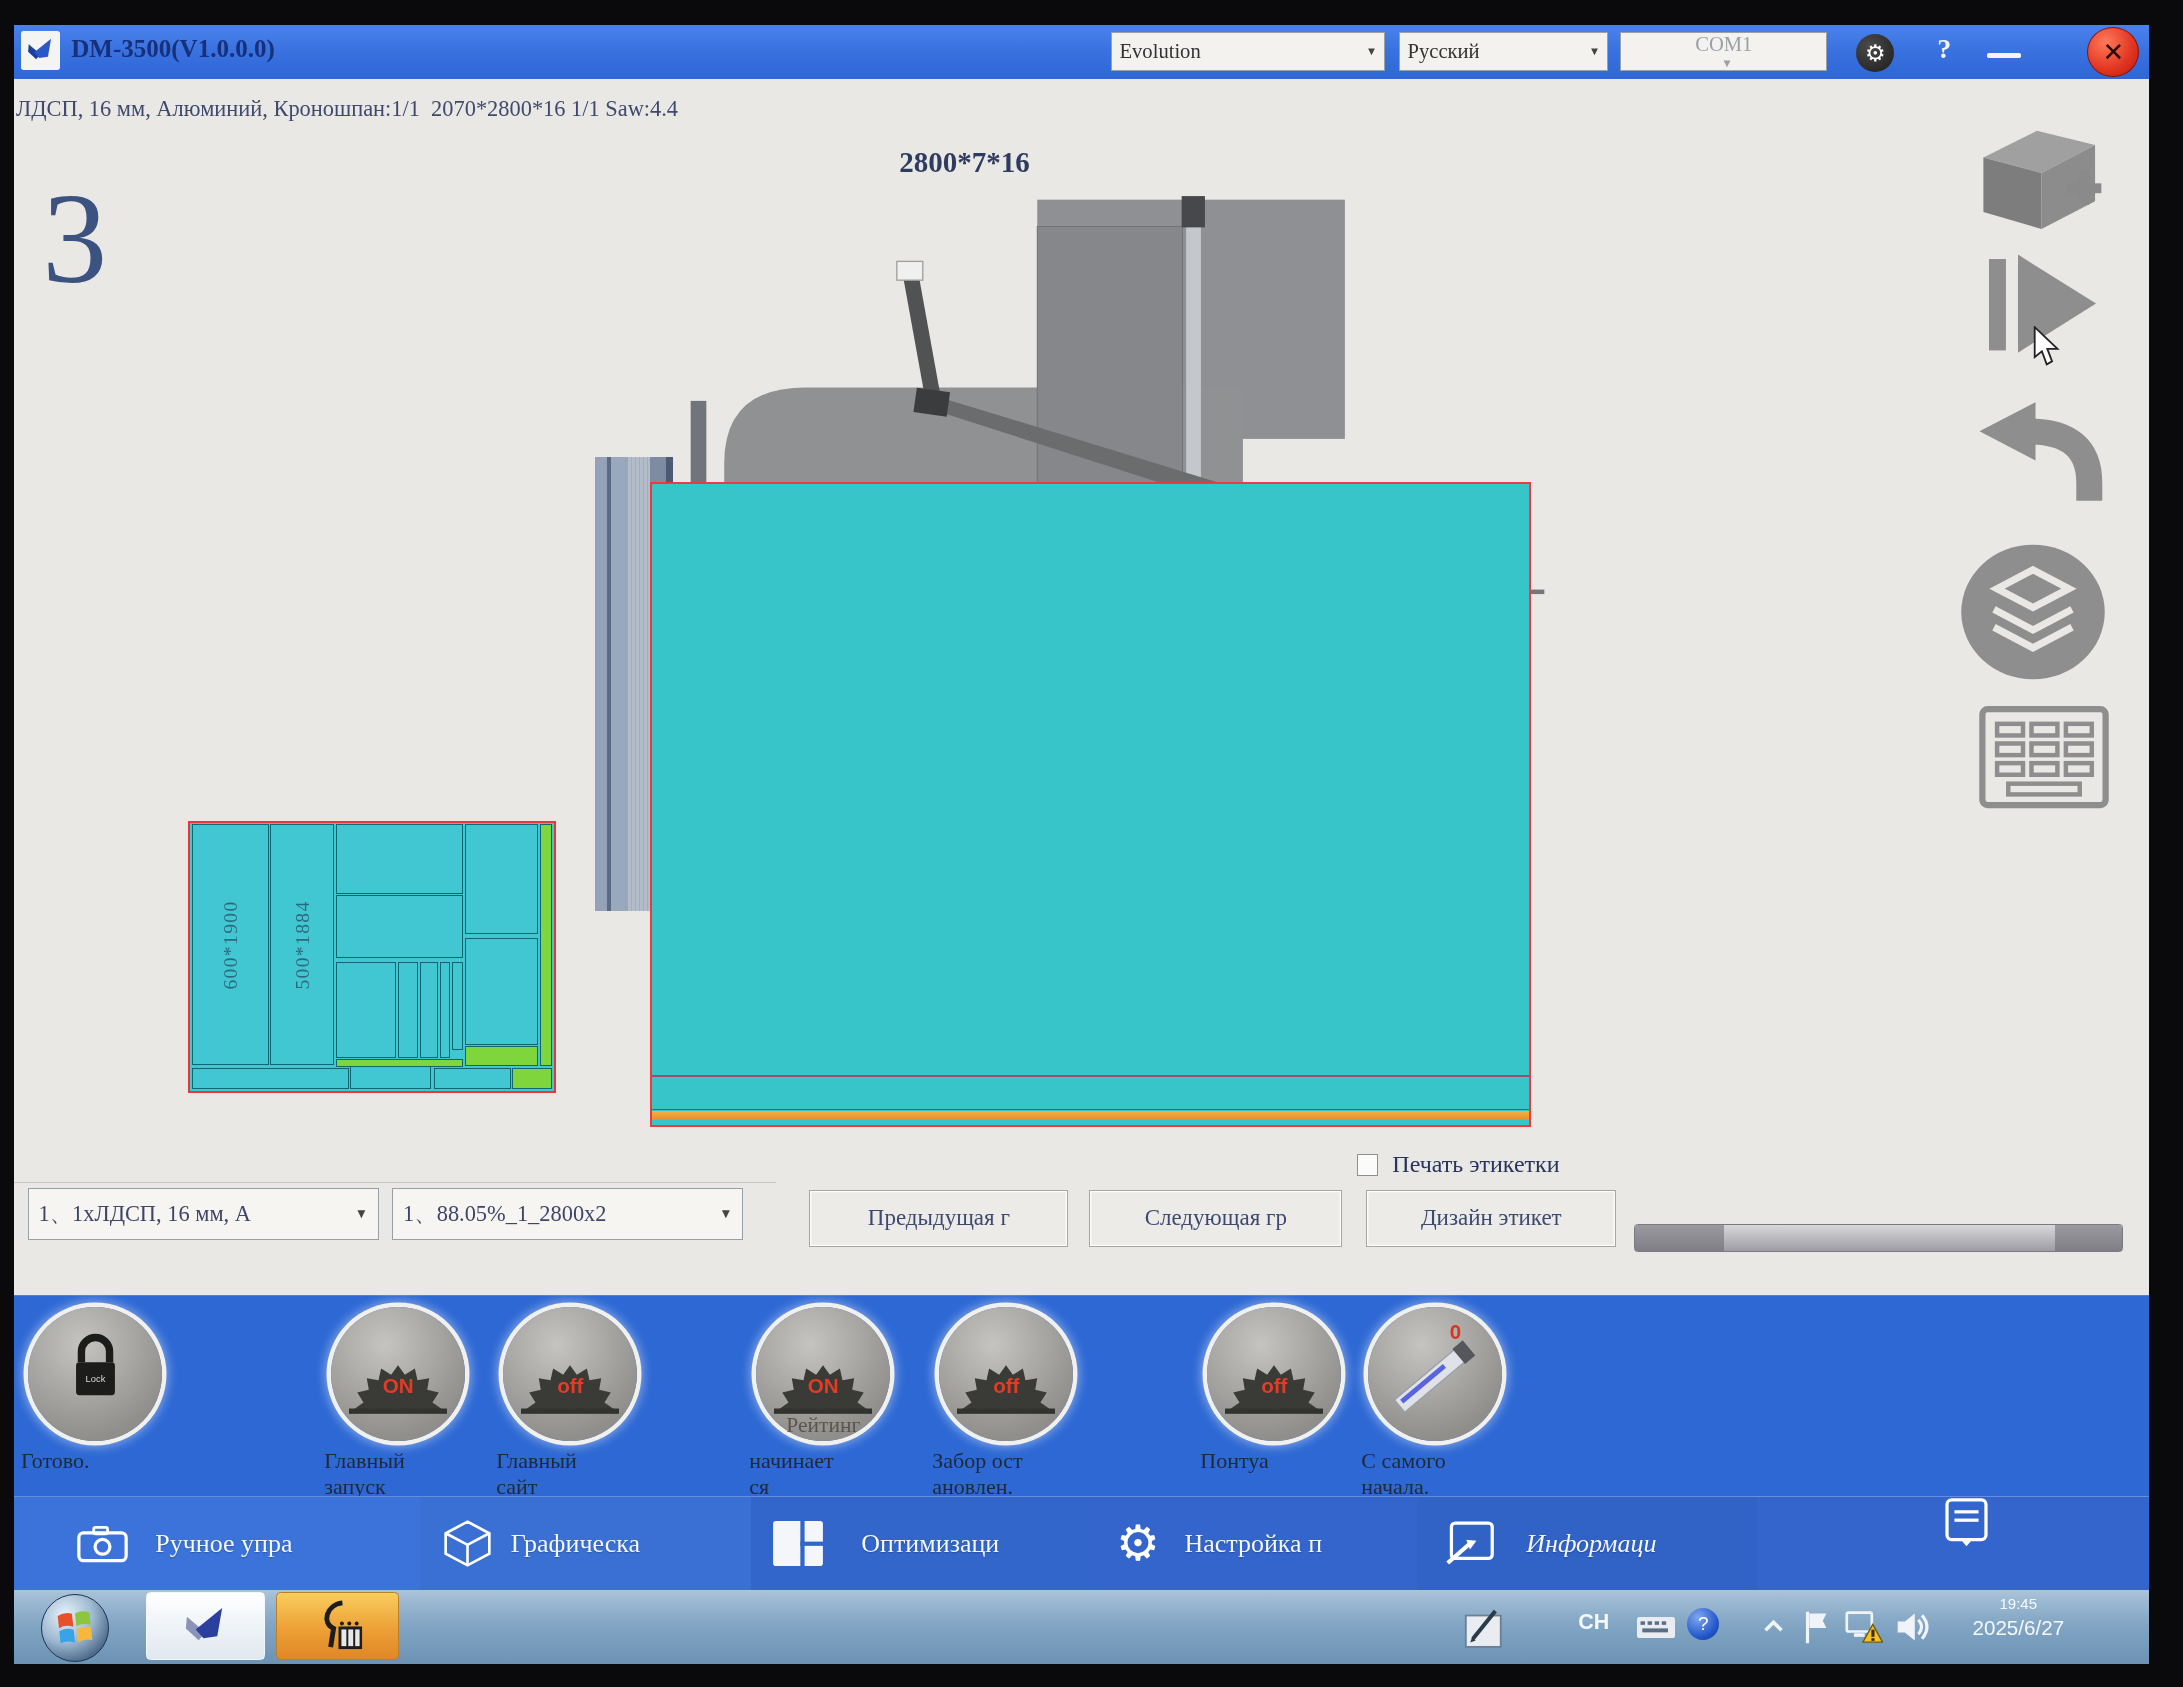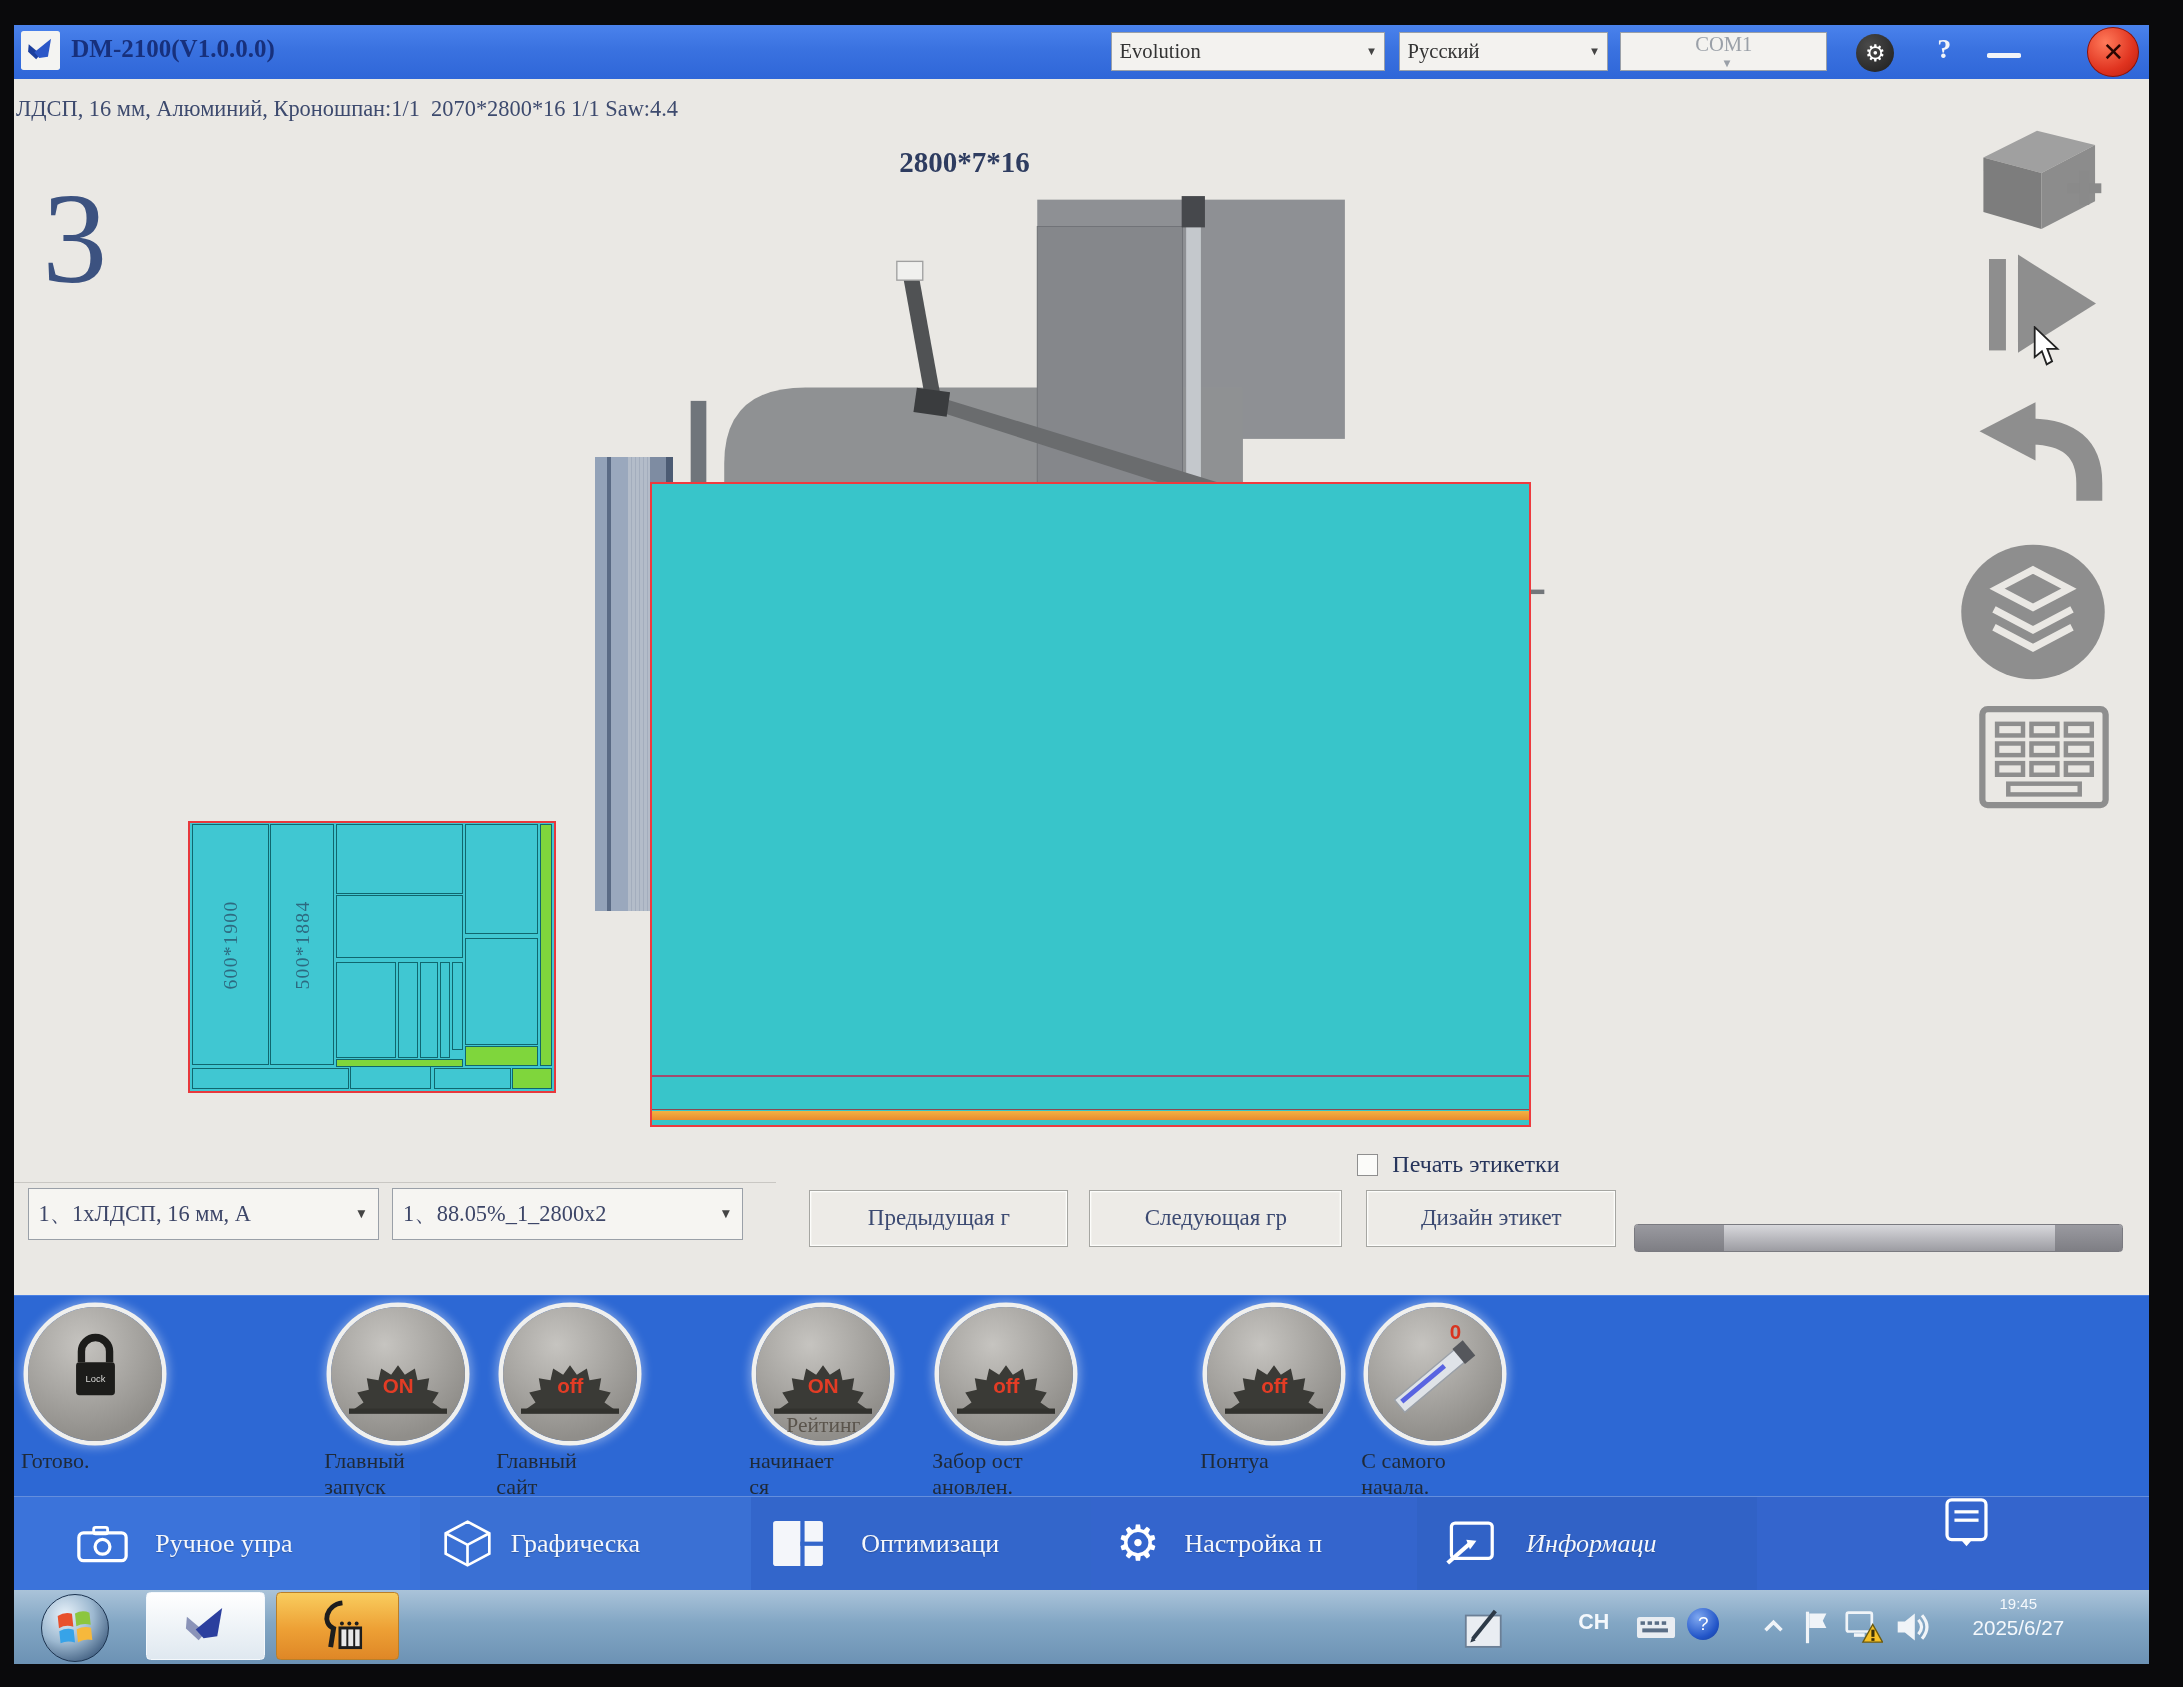"DM-2100(V1.0.0.0)" div.title-text { text: DM-2100 -> DM-3500 }
